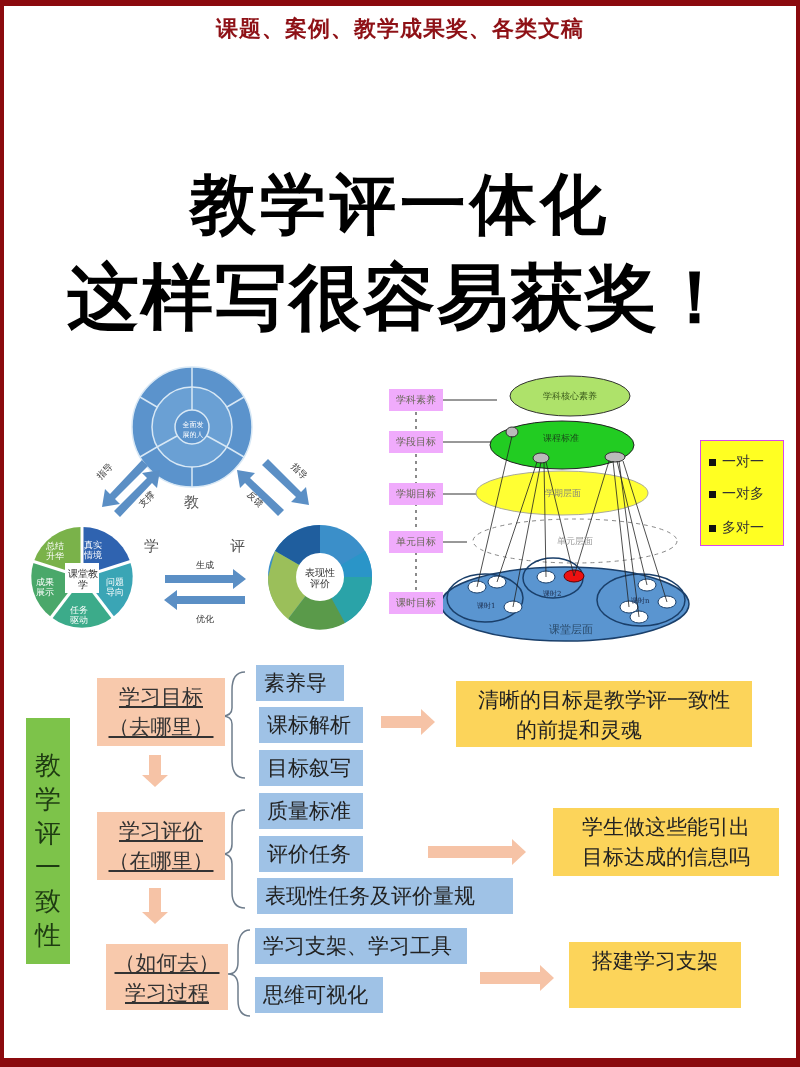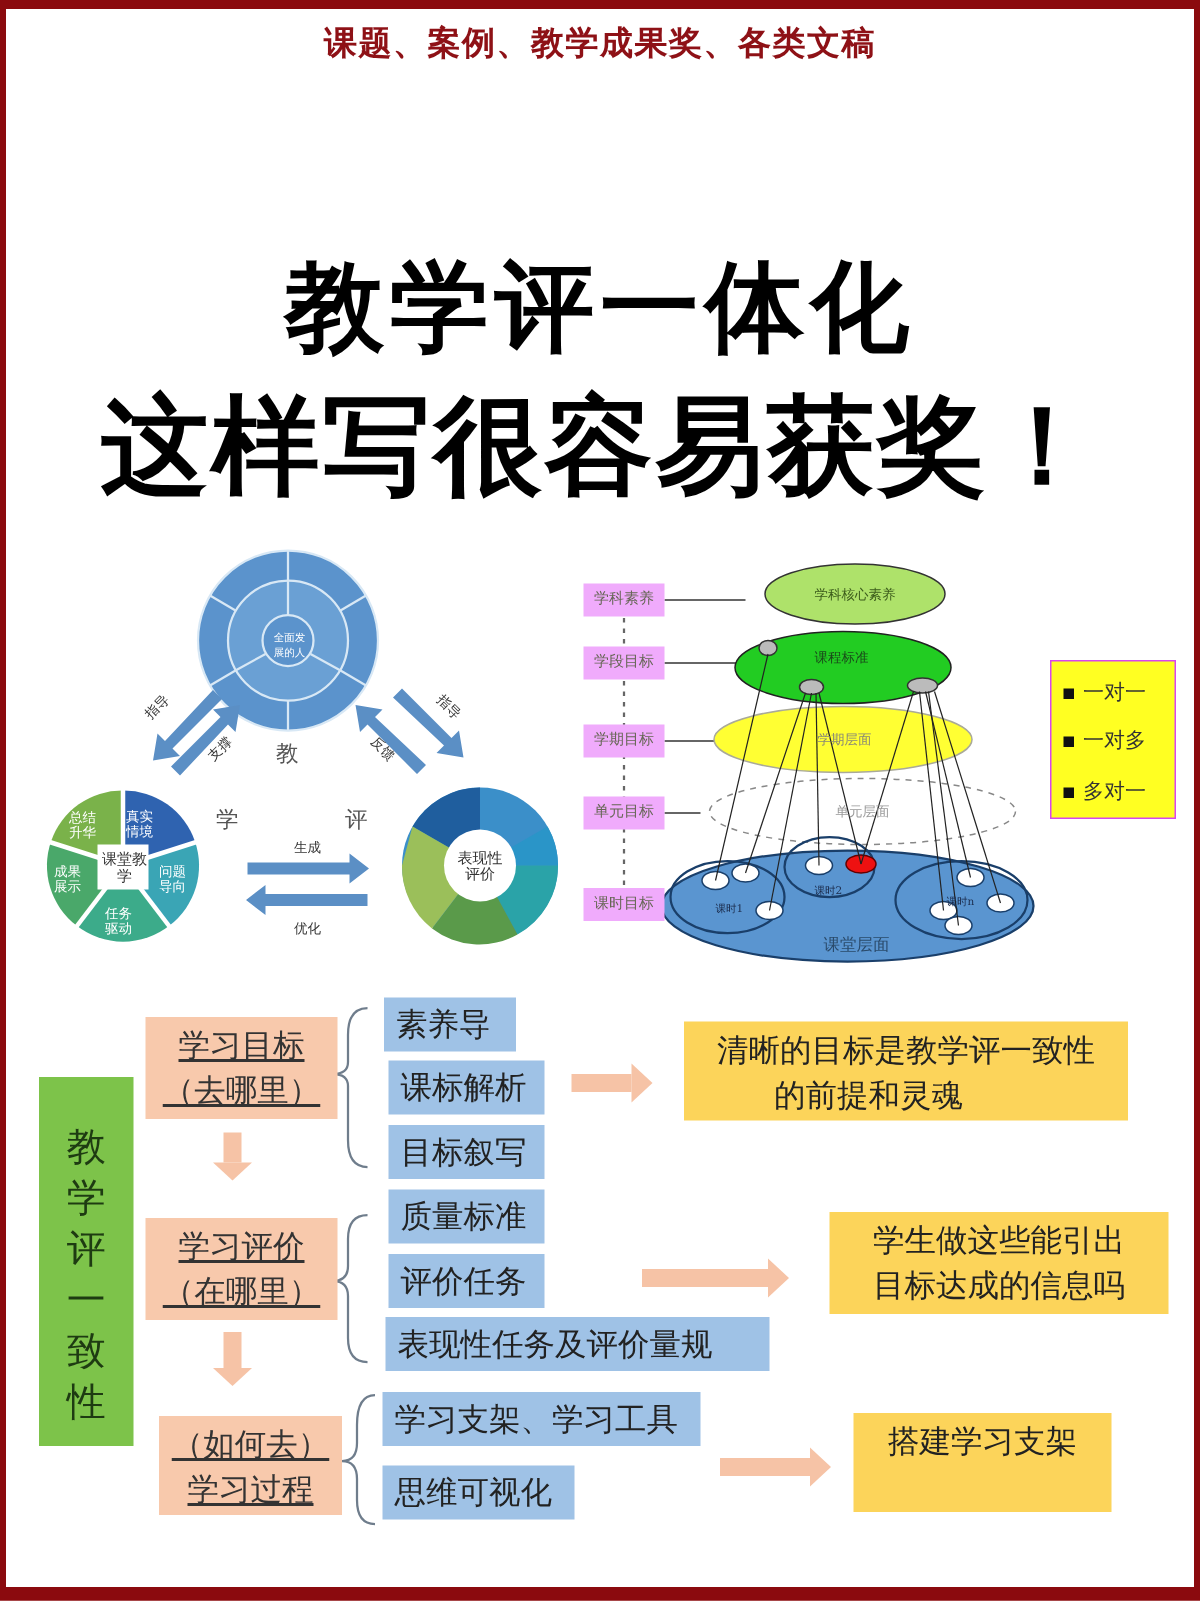"教学评一致性" .vert { width: 63px -> 44px }
